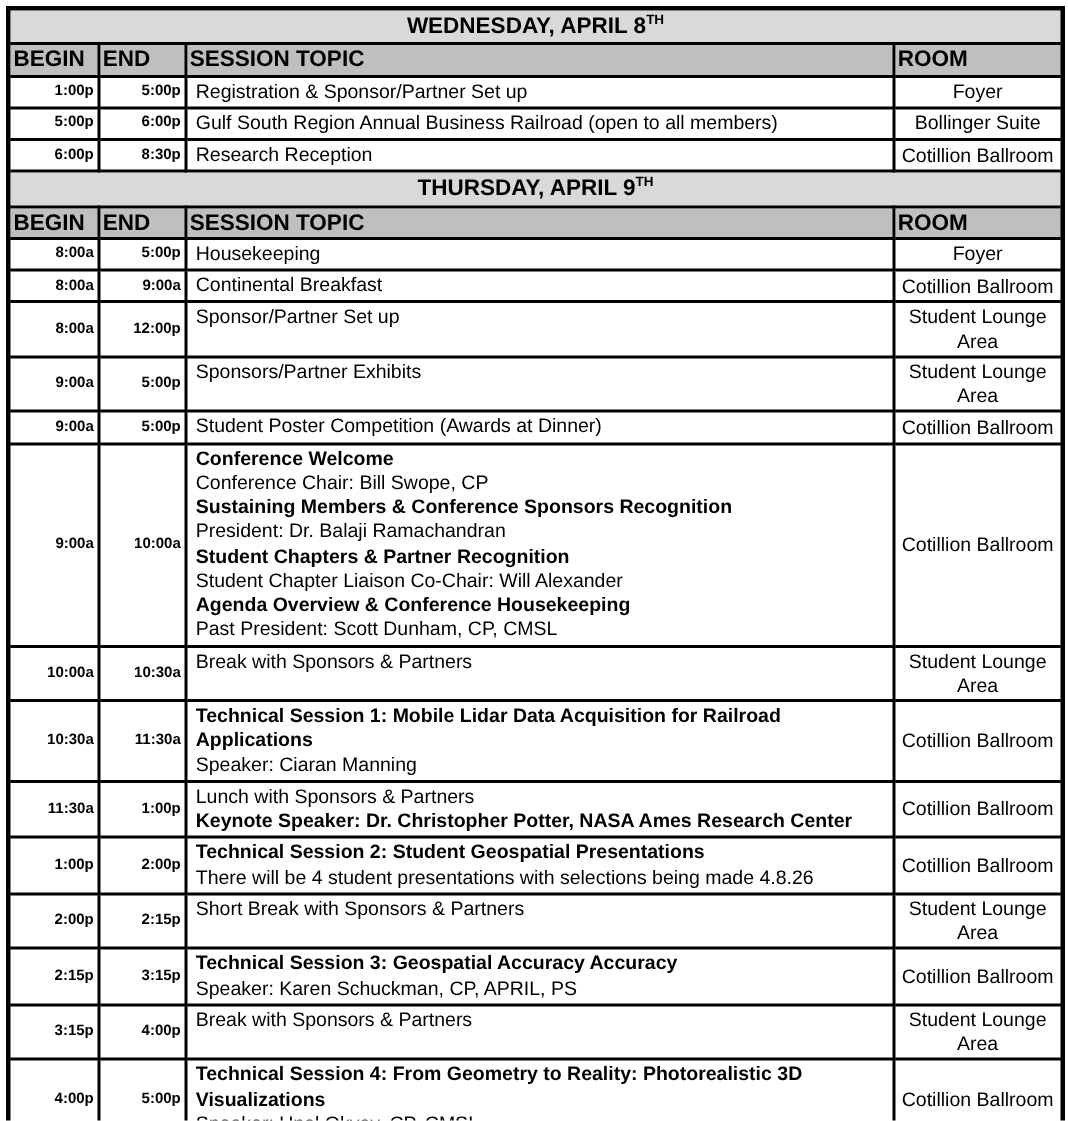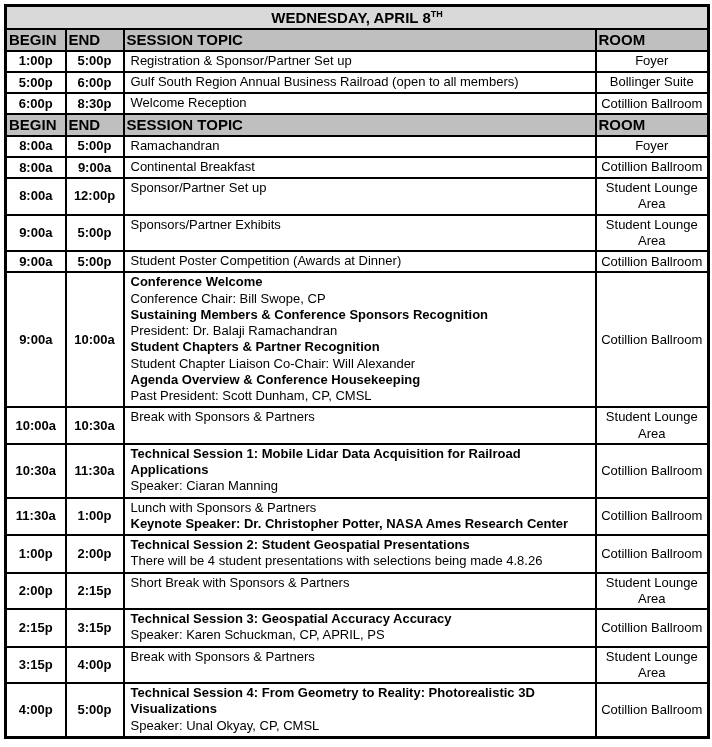"1:00p" td.time-cell { font-size: 13px -> 10px; text-align: center -> right }
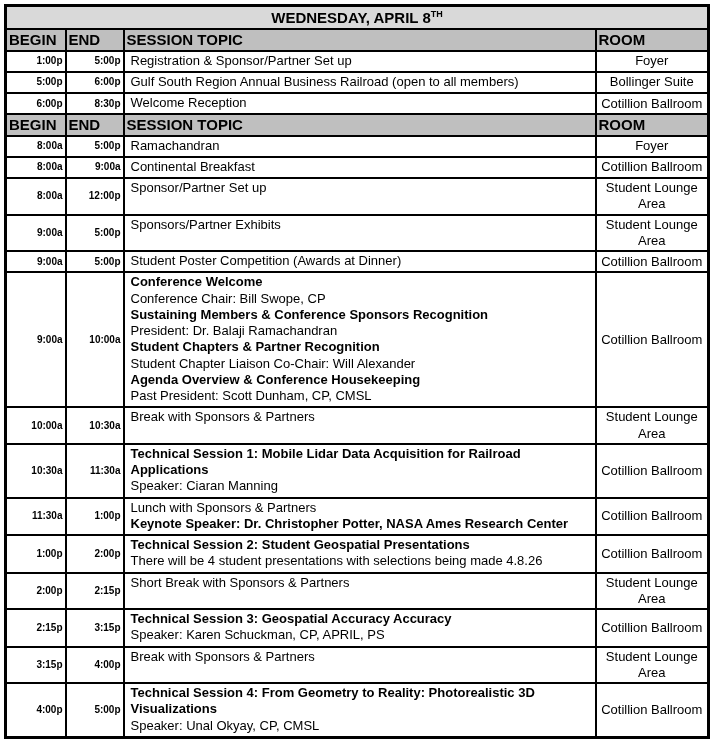"Welcome Reception" div.topic-line { text: Welcome -> Research }
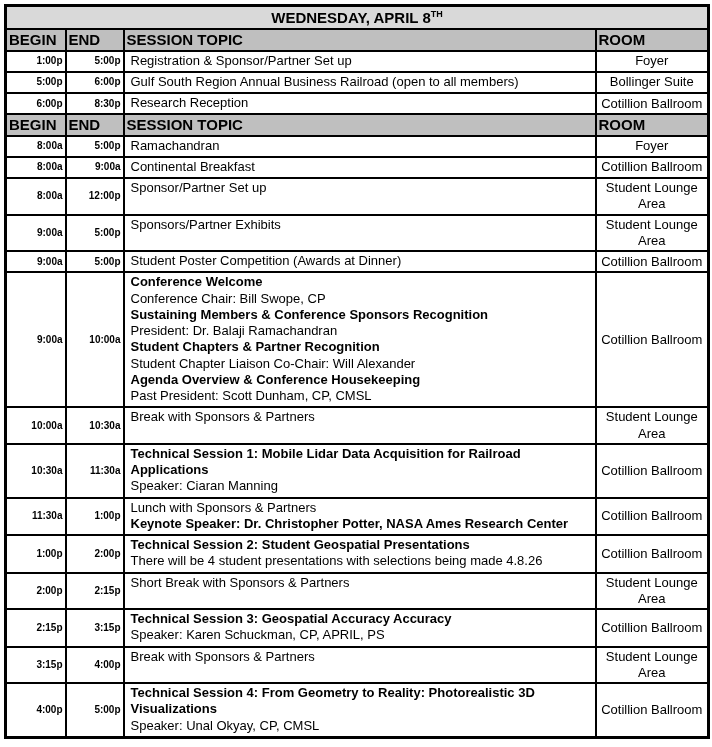"THURSDAY, APRIL 9TH" tr.day-row { html: none -> <tr> <td><span>THURSDAY, APRIL 9</span><sup>TH</sup></td> </tr> }
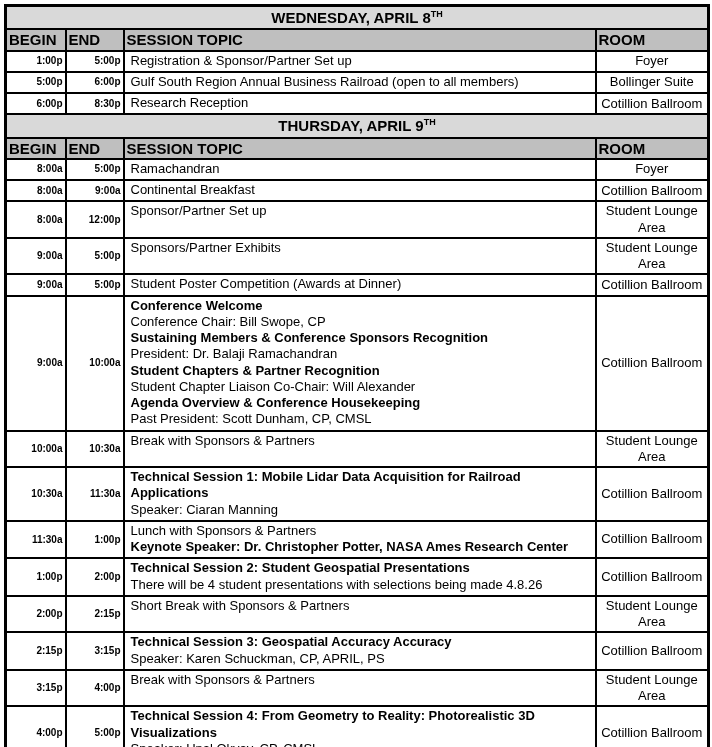"Ramachandran" div.topic-line { text: Ramachandran -> Housekeeping }
